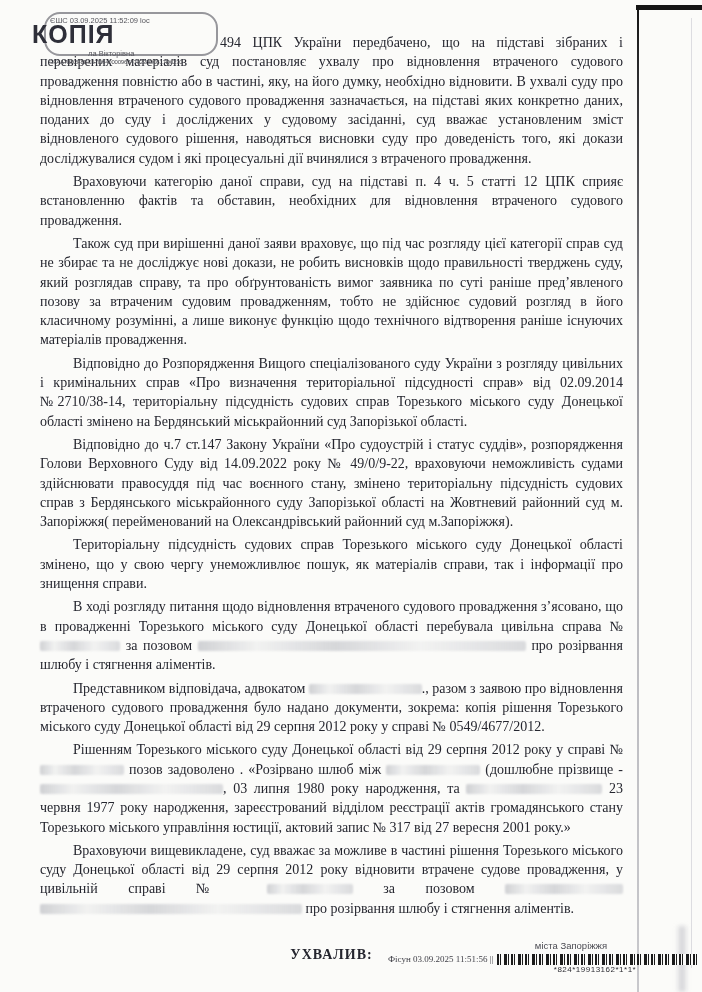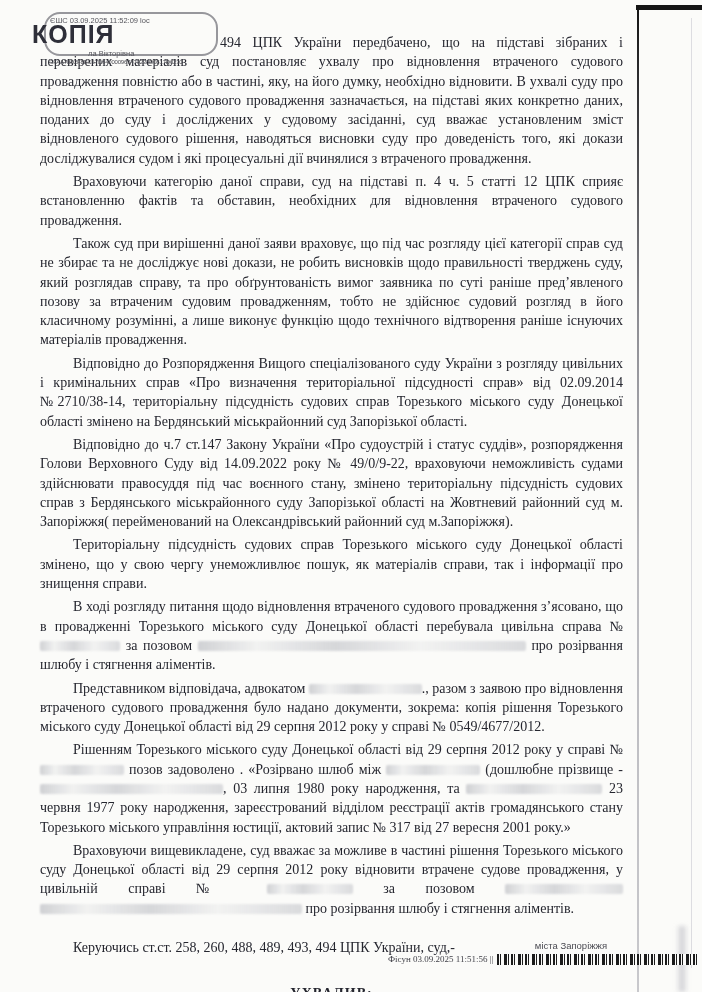"Керуючись ст.ст. 258, 260, 488," p.par { html: <p>Керуючись ст.ст. 258, 260, 488, 489, 493, 494 ЦПК України, суд,-</p> -> none }
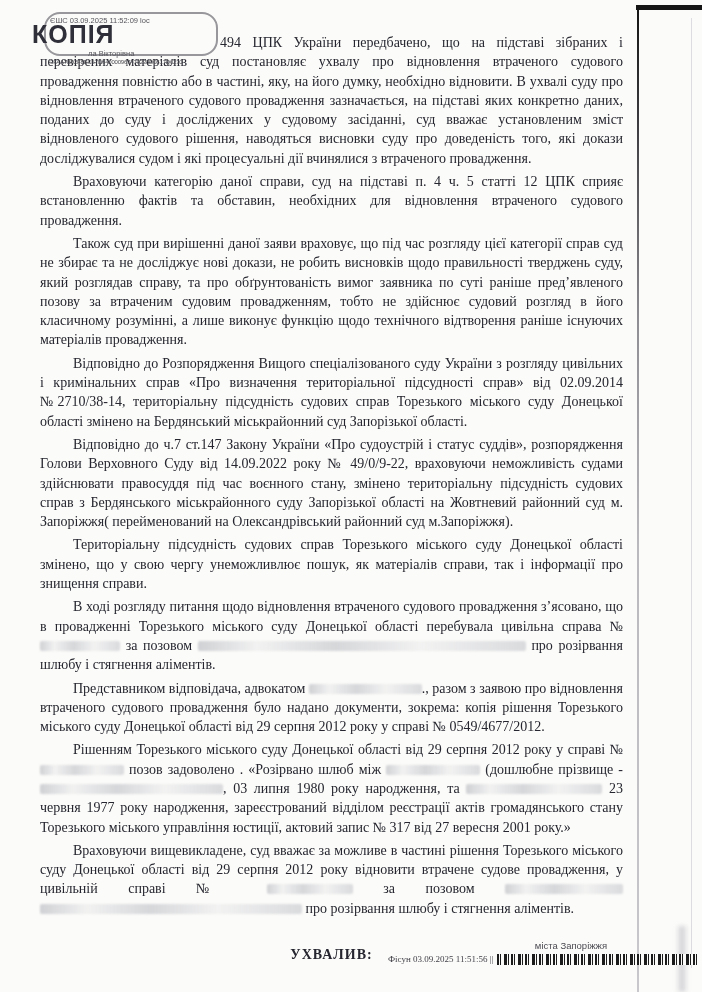"*824*19913162*1*1*" div.barcode-text { html: none -> <div>*824*19913162*1*1*</div> }
